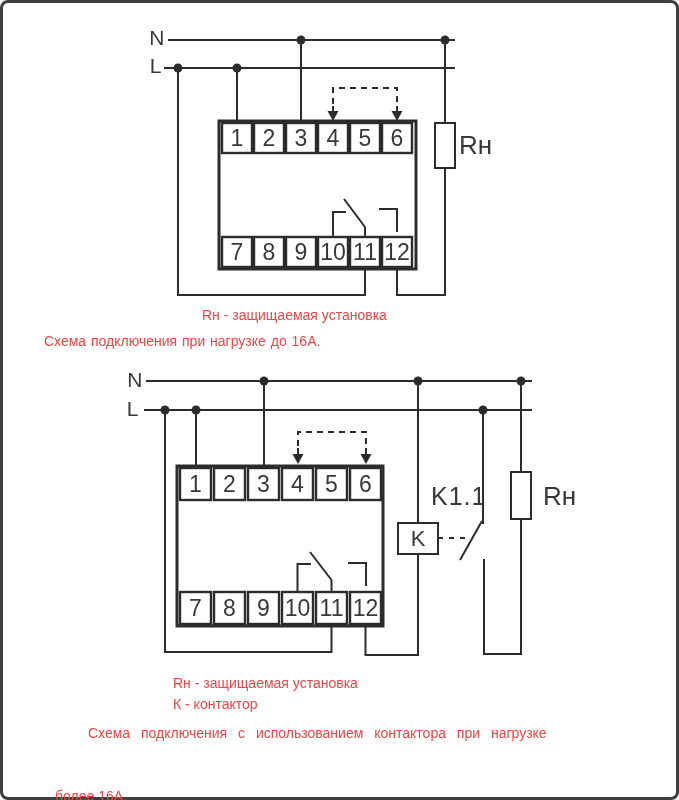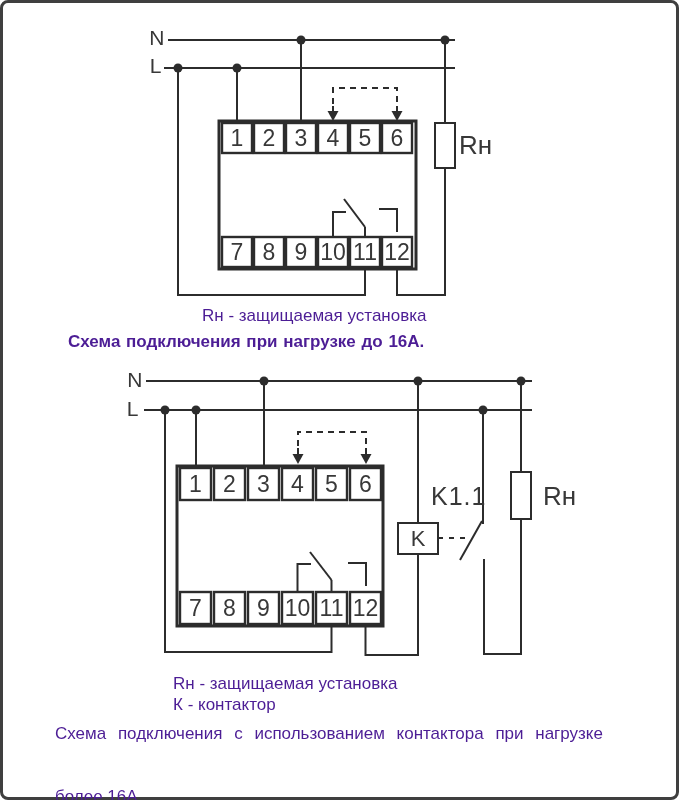"Rн - защищаемая установка" .cap { color: #4c1d95 -> #ef4444; font-size: 17px -> 14px }
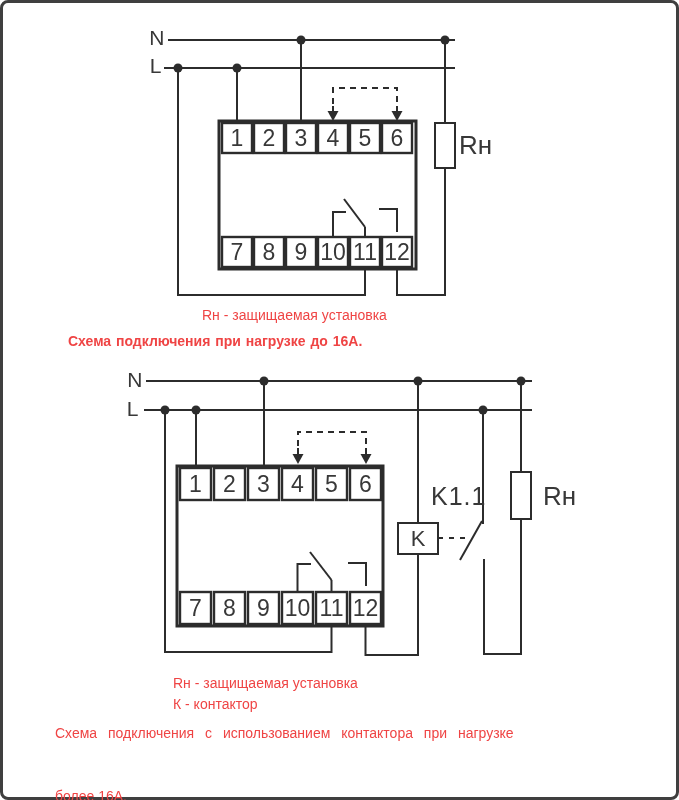"Схема подключения при нагрузке до" div.cap { font-weight: bold -> none; left: 68px -> 44px }
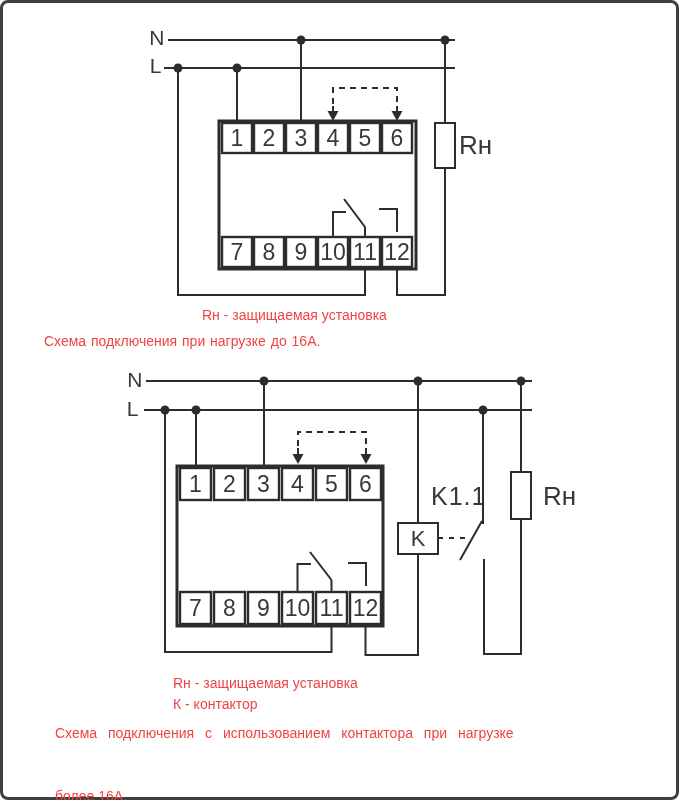"Схема подключения с использованием" .cap.spread { margin-left: none -> 33px }
